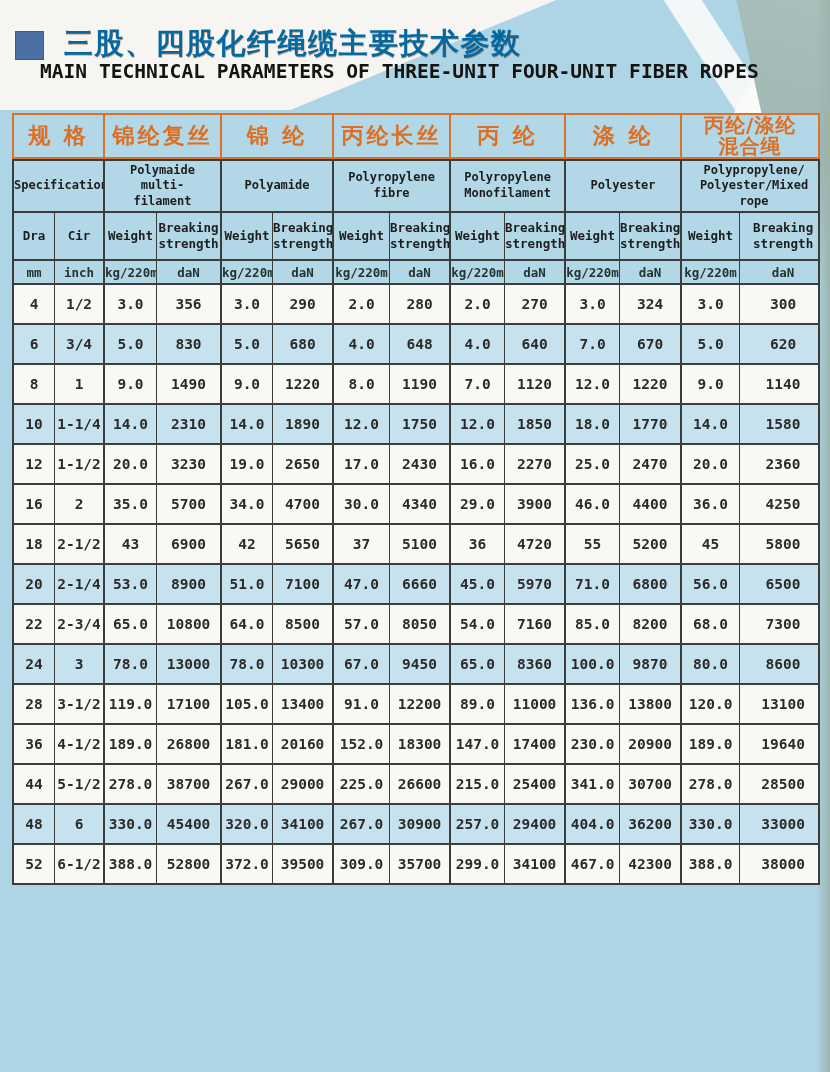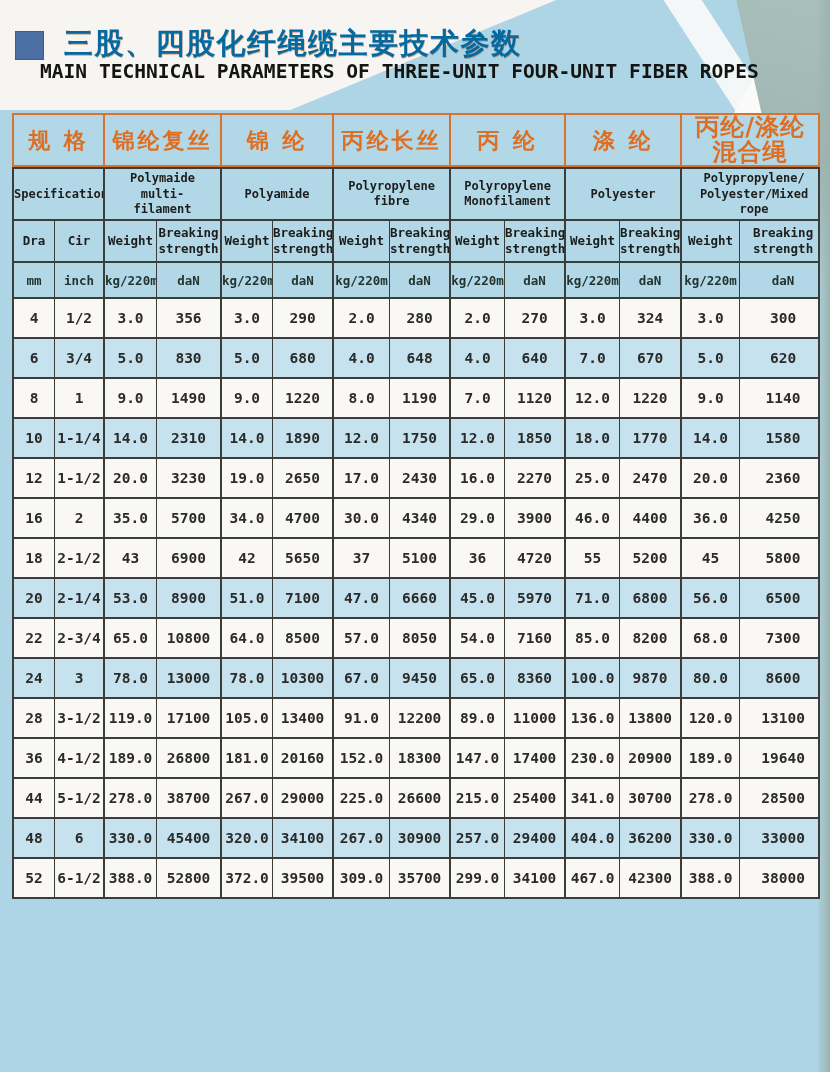"丙纶/涤纶" tr.gr th.mixed { font-size: 24px -> 20px }
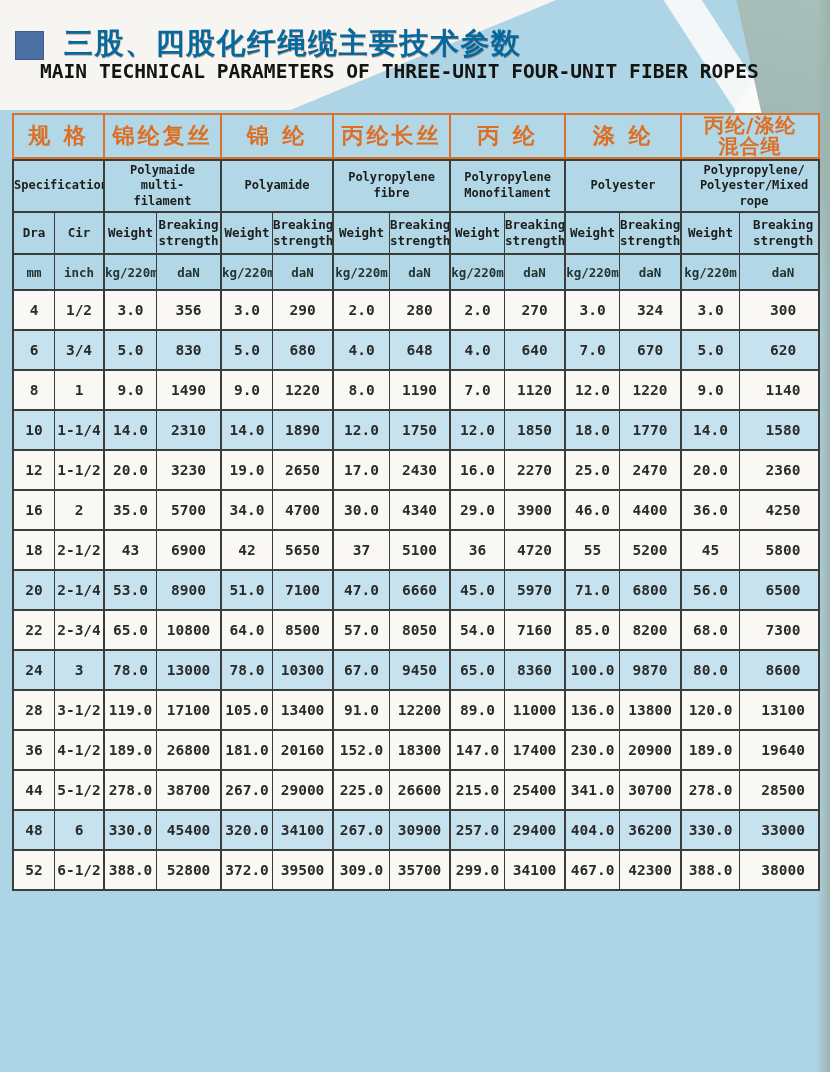"Dra" tr.hr4 { height: 42px -> 48px }
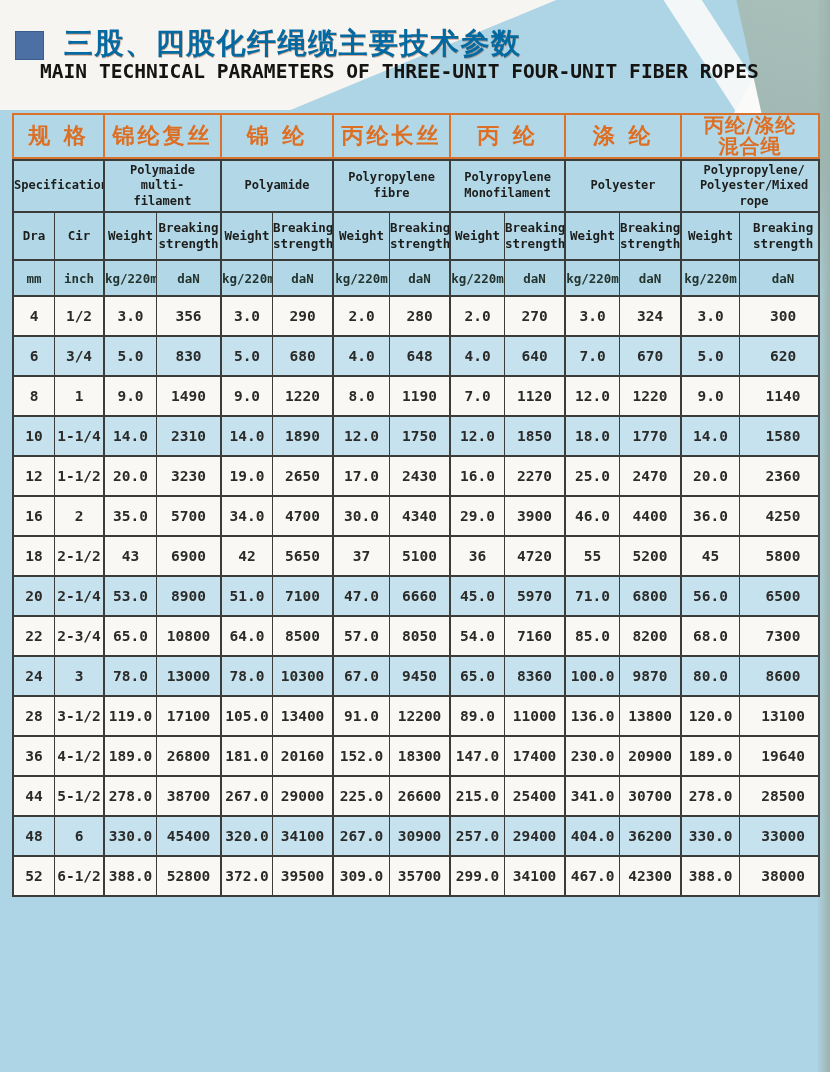"mm" tr.hr5 { height: 36px -> 24px }
